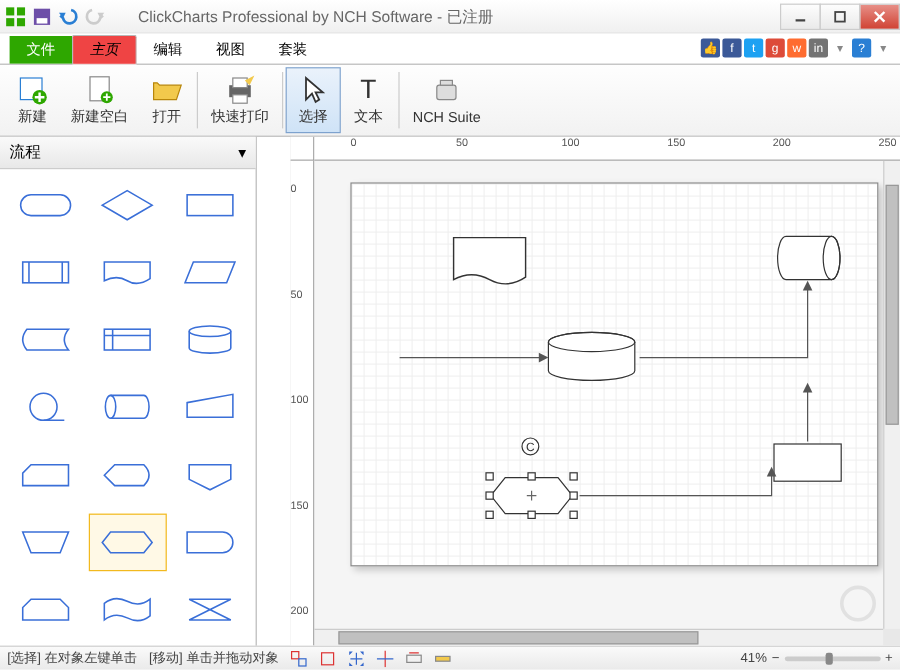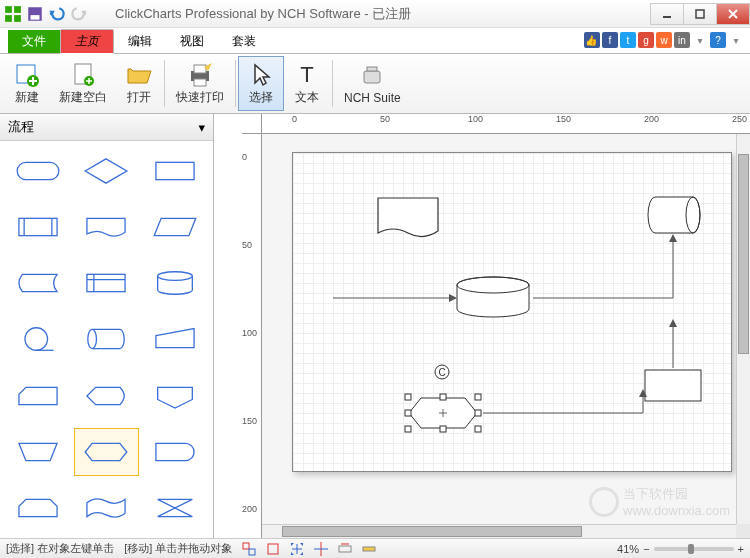"当下软件园" div { html: <div> <div>当下软件园</div> <div>www.downxia.com</div> </div> -> none }
